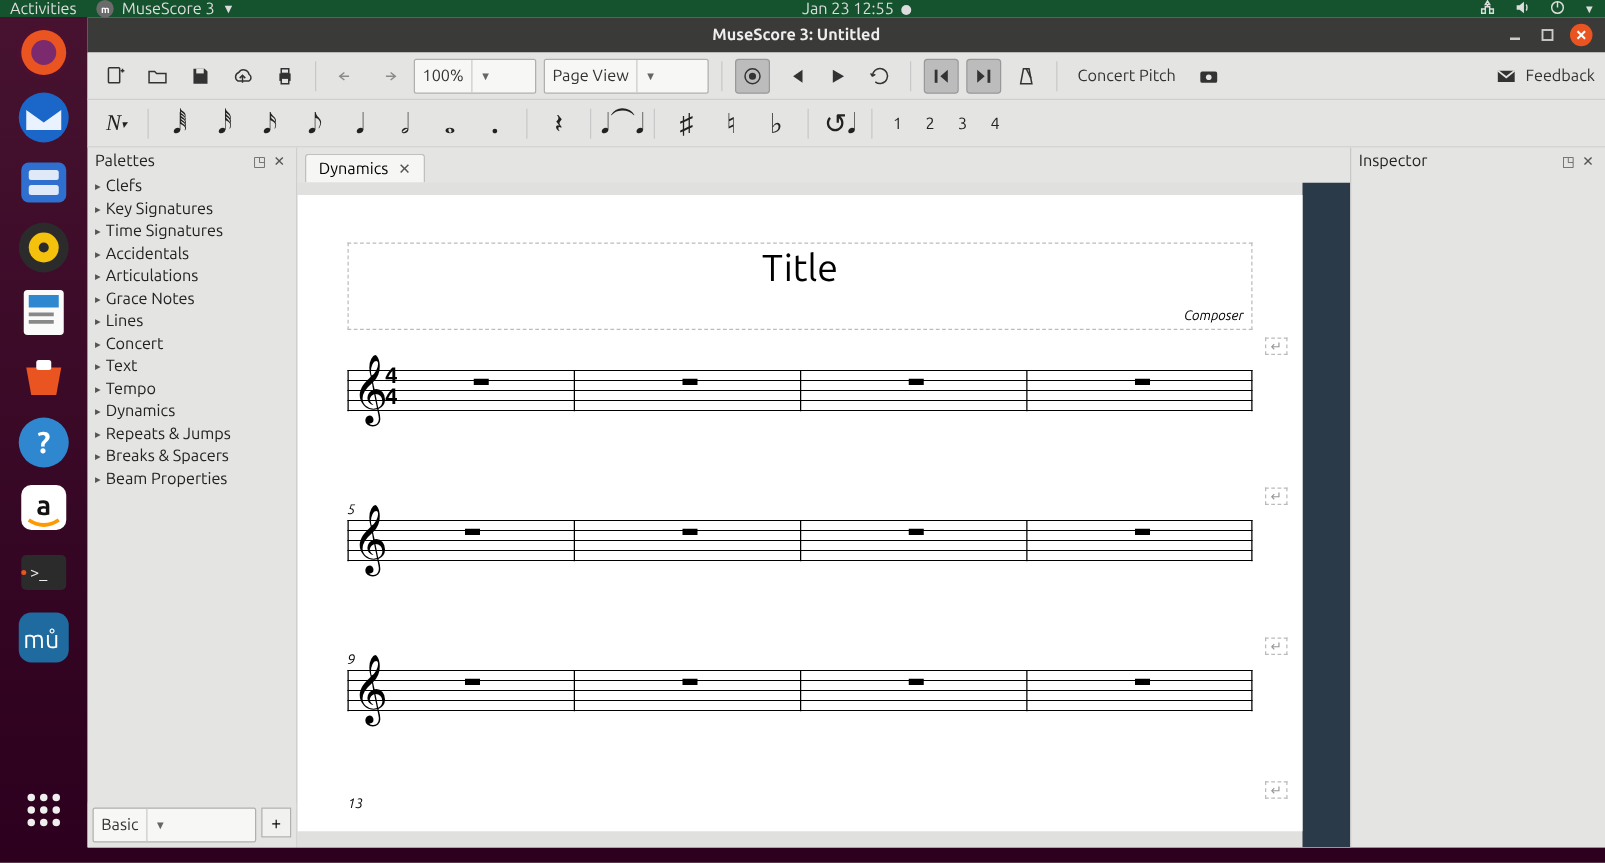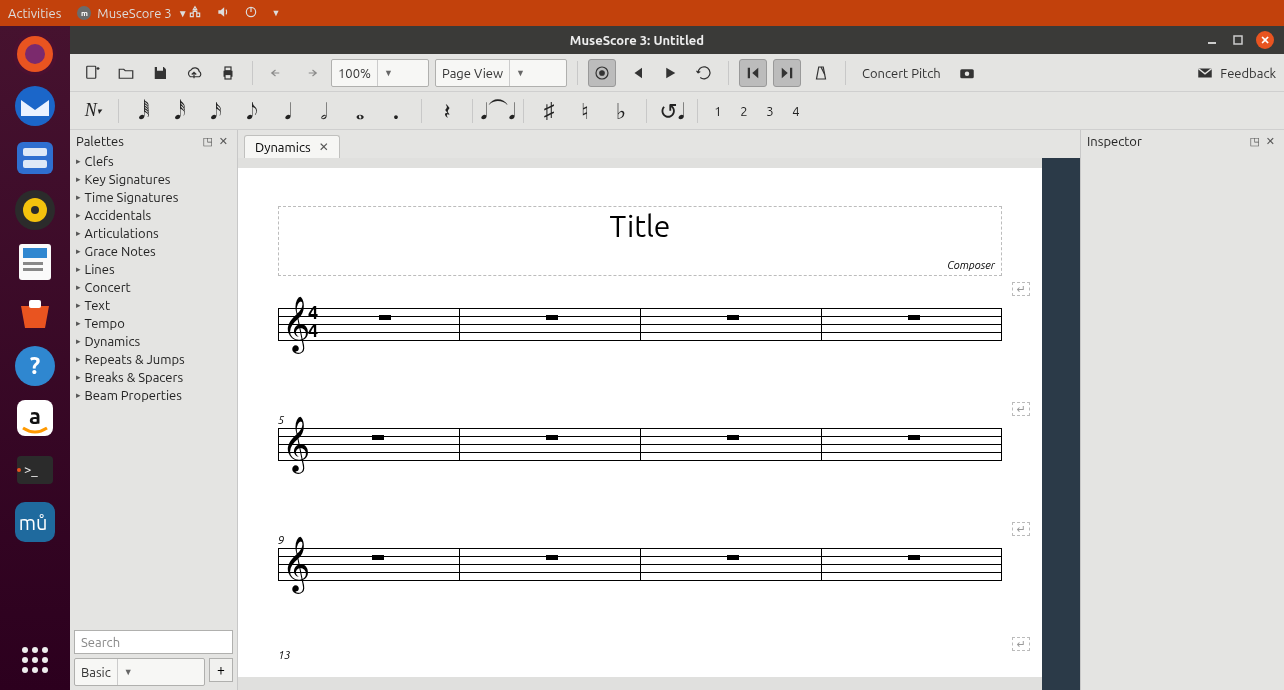"Activities" .sysbar { background: #c2410c -> #14532d; height: 26px -> 14px }
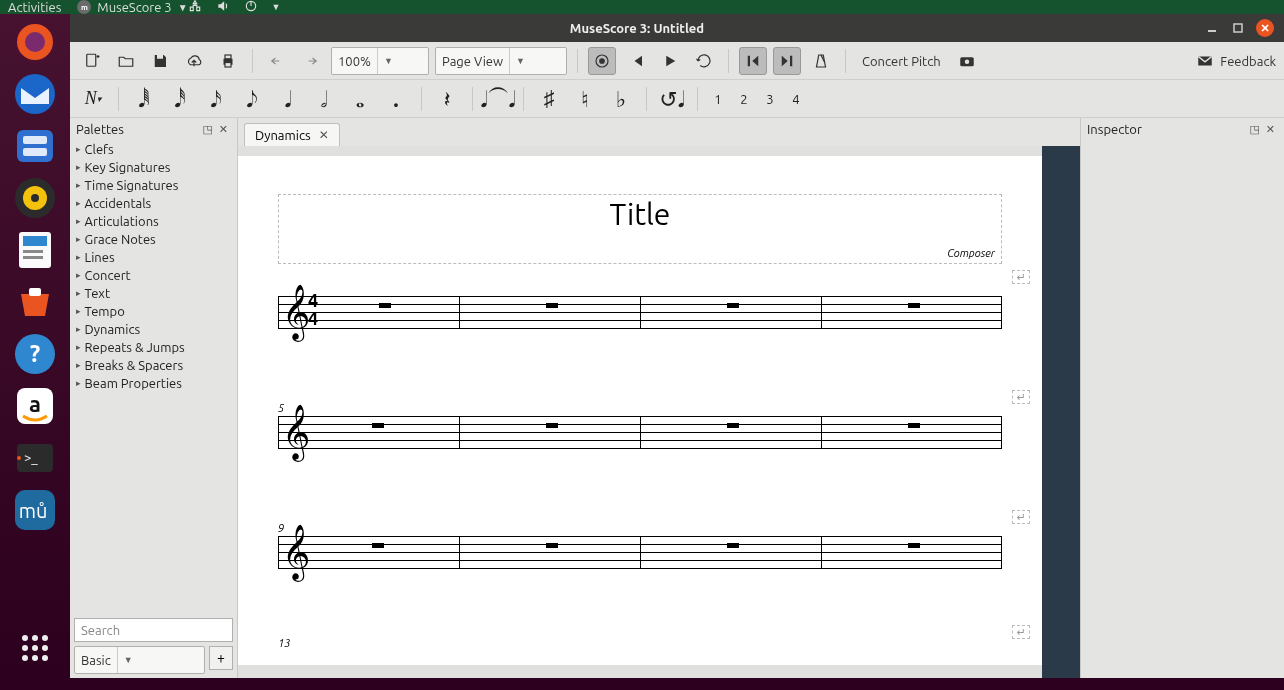"Jan 23 12:55" div.center { html: none -> <div> <span>Jan 23 12:55</span><span></span> </div> }
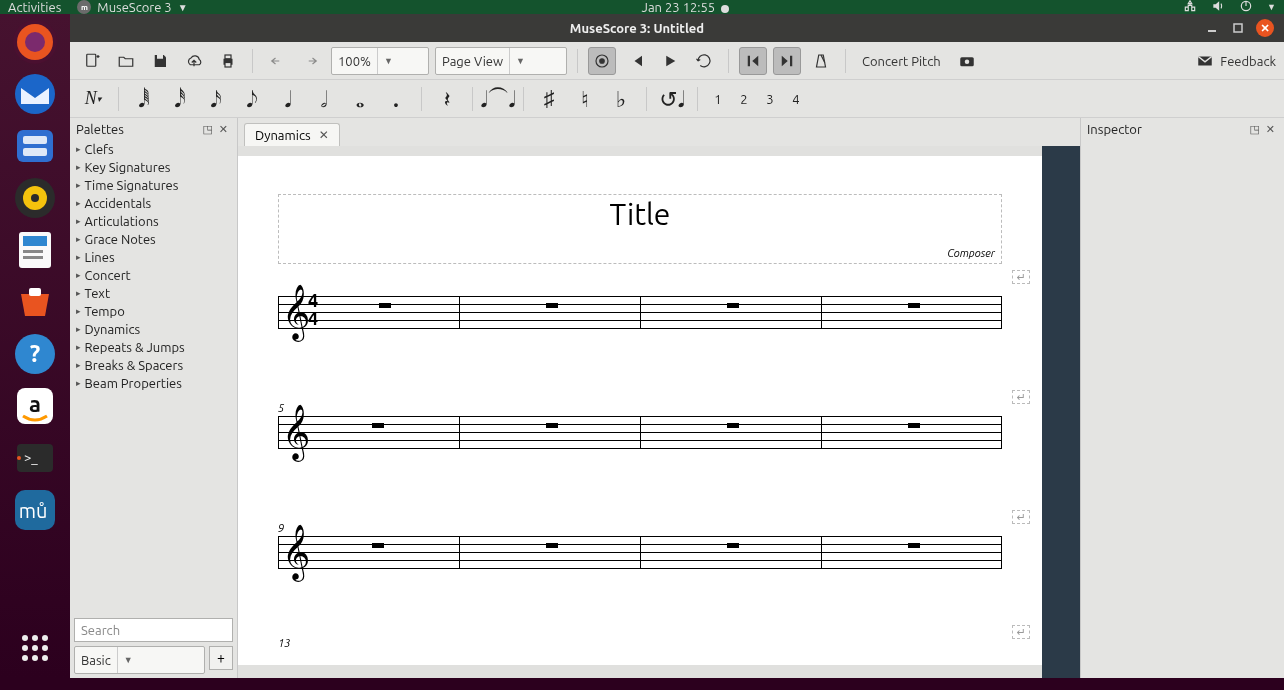"Search" div.search { html: <div>Search</div> -> none }
